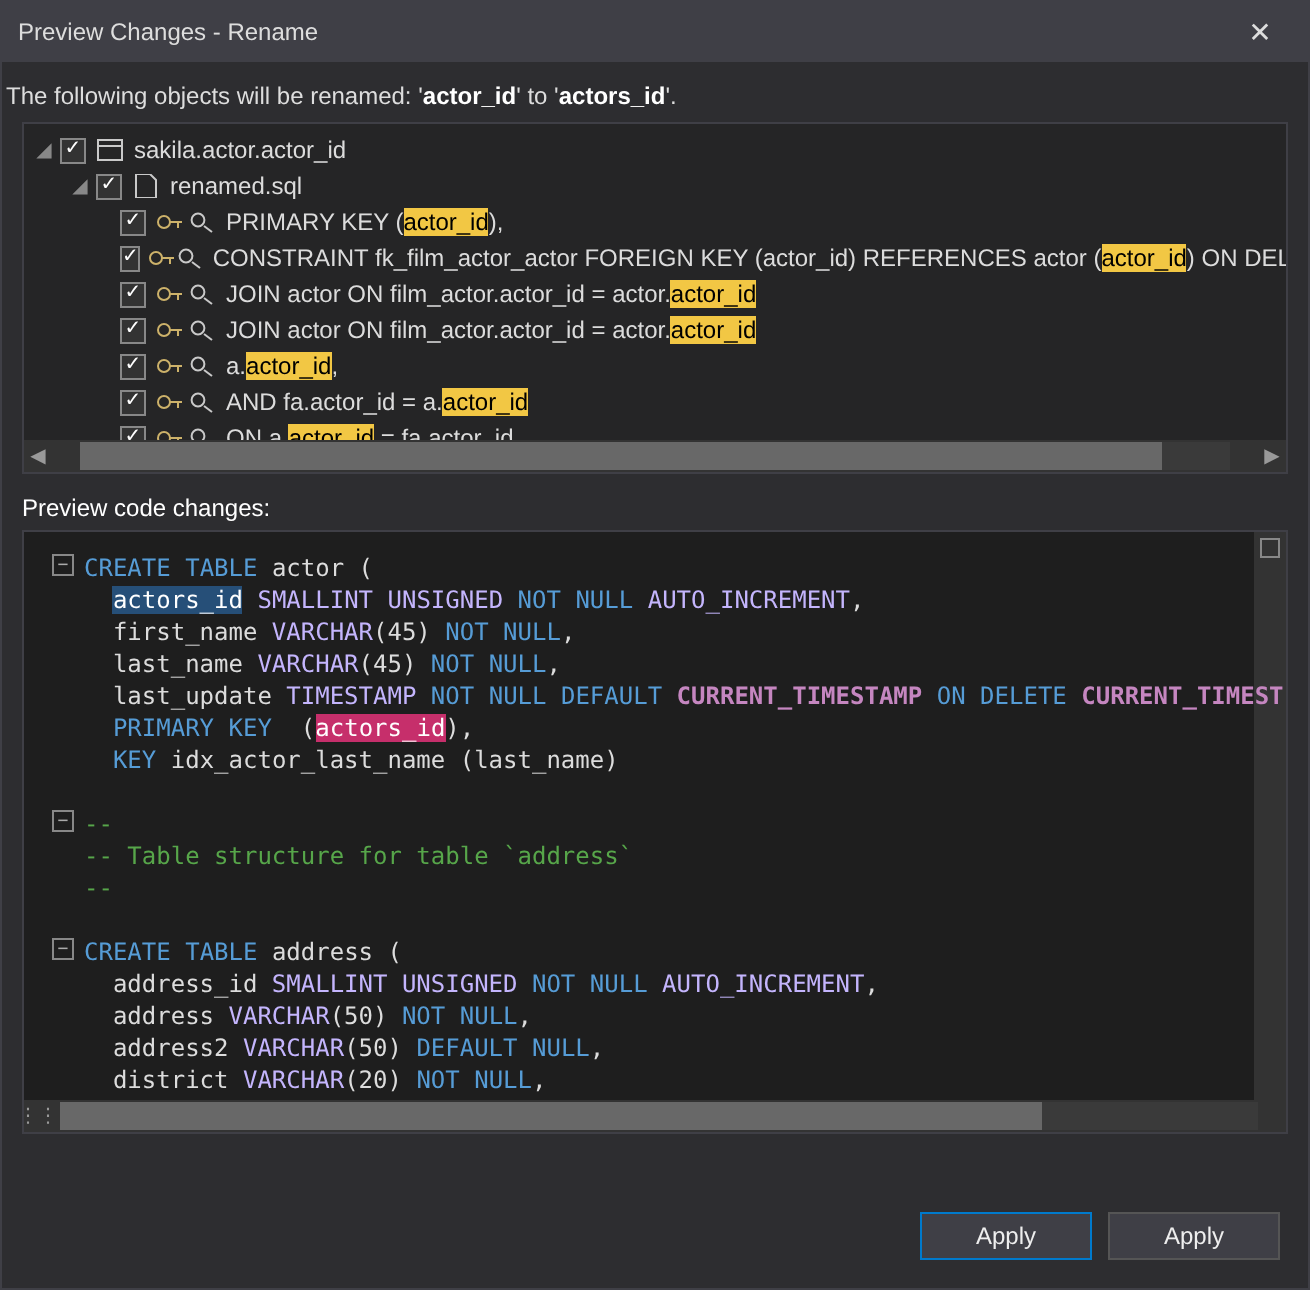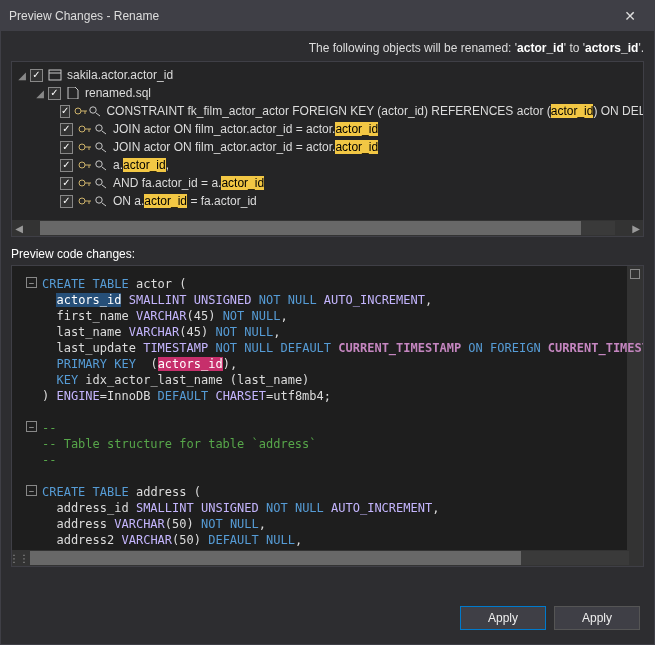"The following objects will be" .intro { text-align: right -> none }
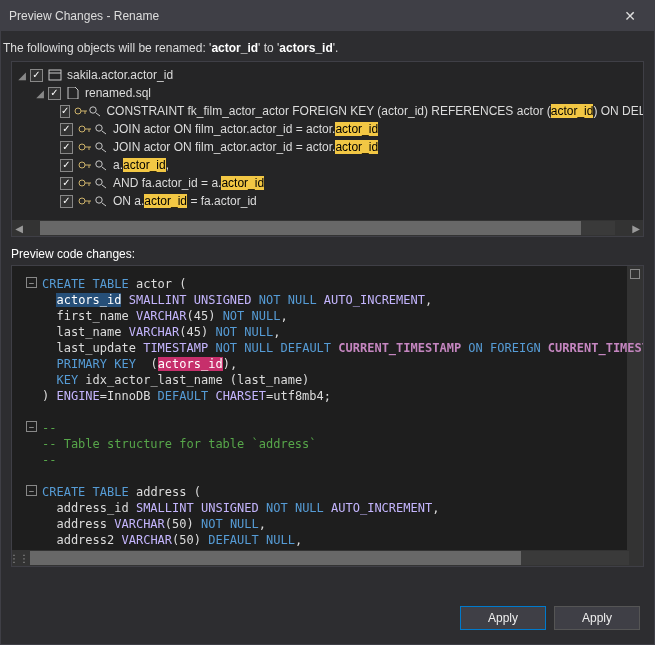"PRIMARY KEY (actor_id)," div.tree-row { html: none -> <div> <span></span> <span> <svg> <circle></circle> <line></line> <line></line> </svg> </span> <span> <svg> <circle></circle> <line></line> </svg> </span> <span><span>PRIMARY KEY (</span><span>actor_id</span><span>),</span></span> </div> }
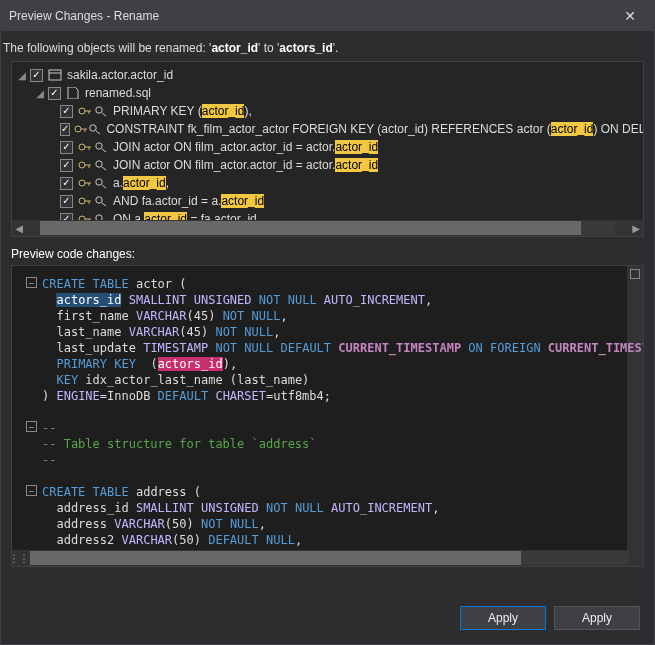"FOREIGN" span.kw { text: FOREIGN -> DELETE }
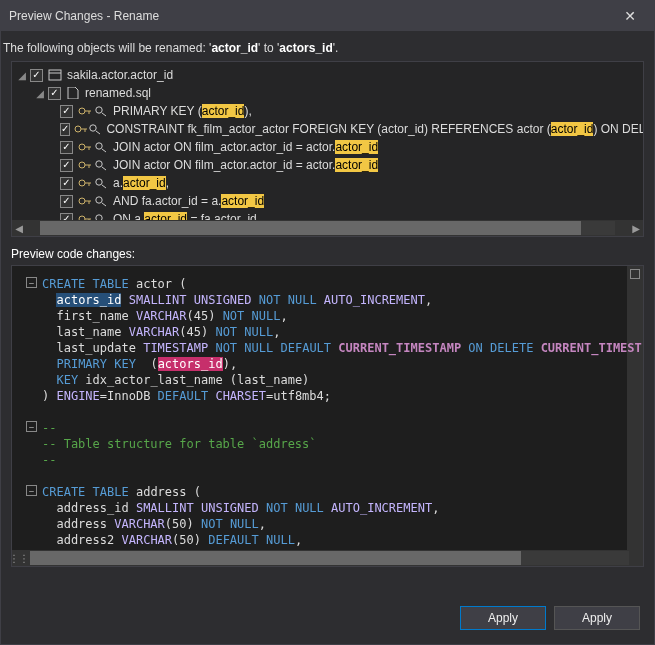") ENGINE=InnoDB DEFAULT CHARSET=utf8mb4;" div.line { html: <div>) <span>ENGINE</span>=InnoDB <span>DEFAULT</span> <span>CHARSET</span>=utf8mb4;</div> -> none }
